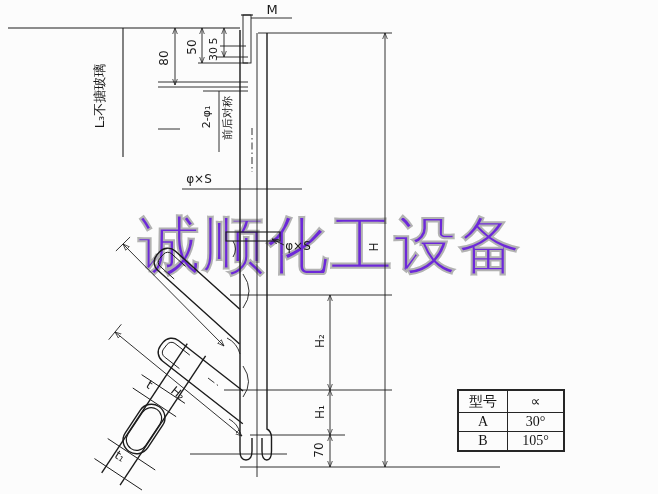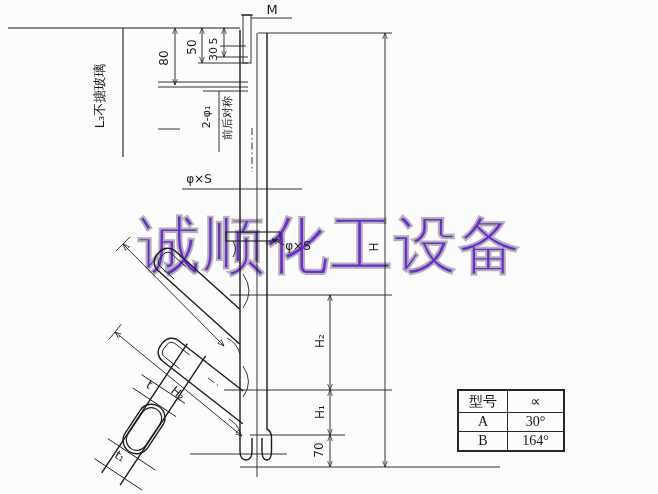"164°" div.spec-cell { text: 164 -> 105 }
